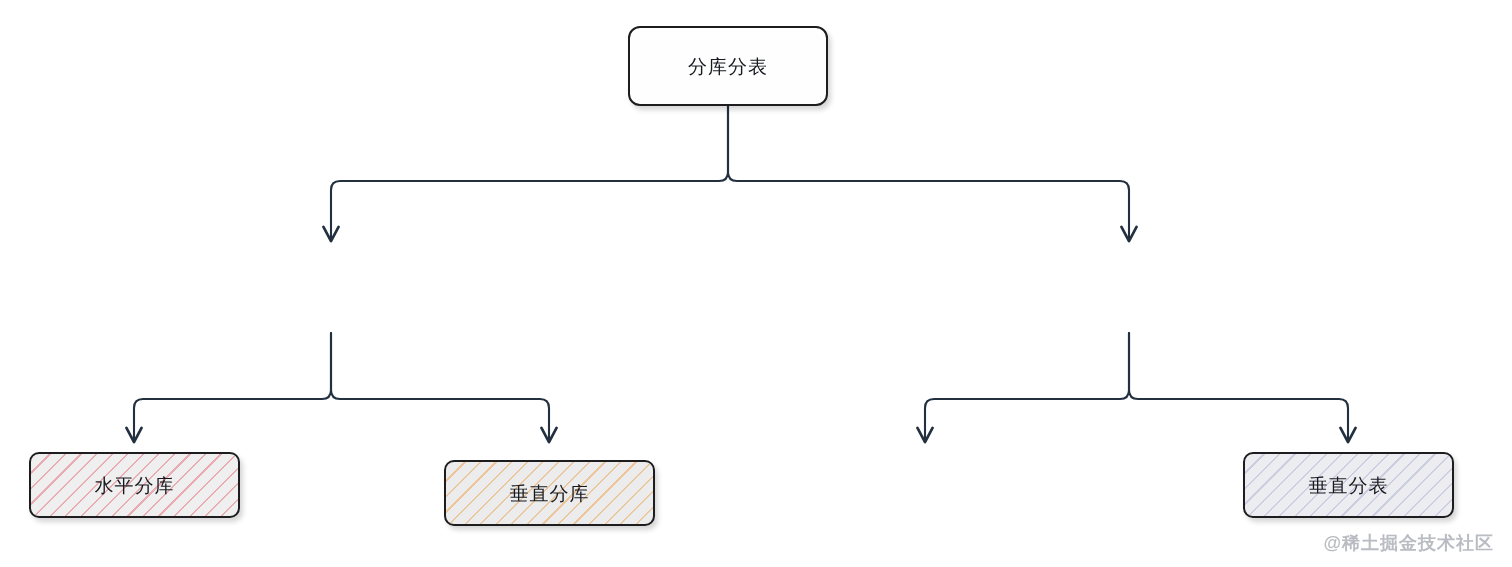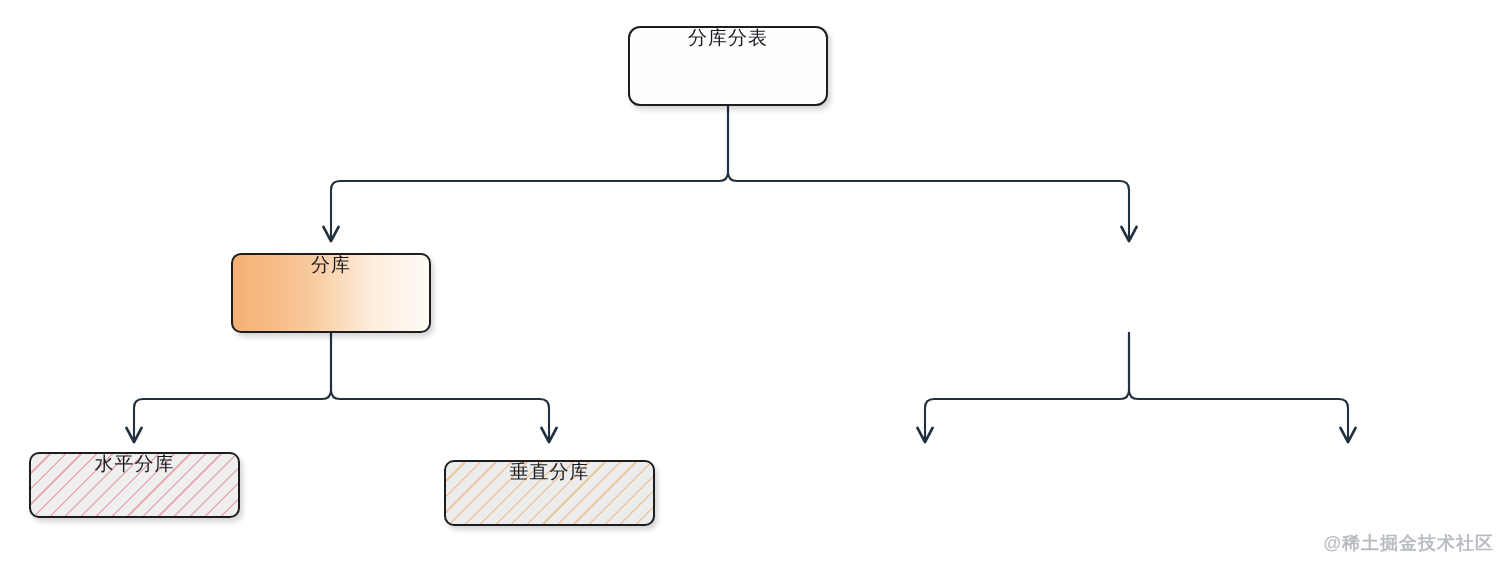"分库分表" .node { align-items: none -> center }
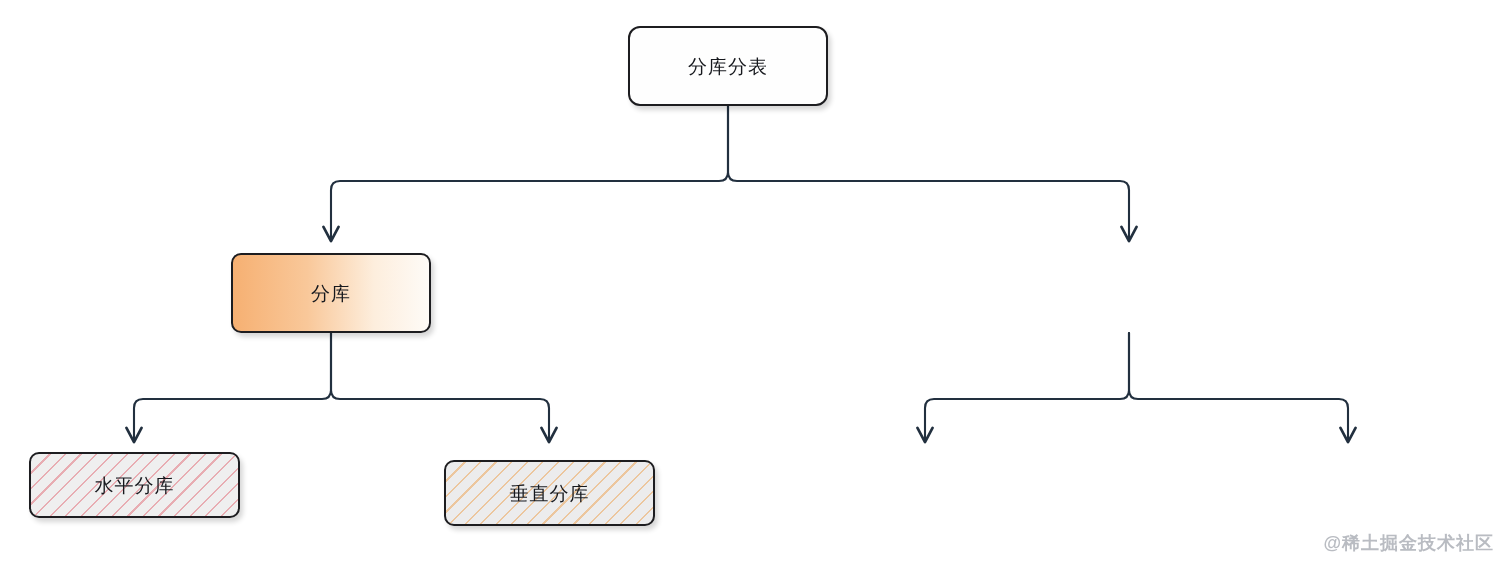"分库" div.node { html: <div> <span>分库</span> </div> -> none }
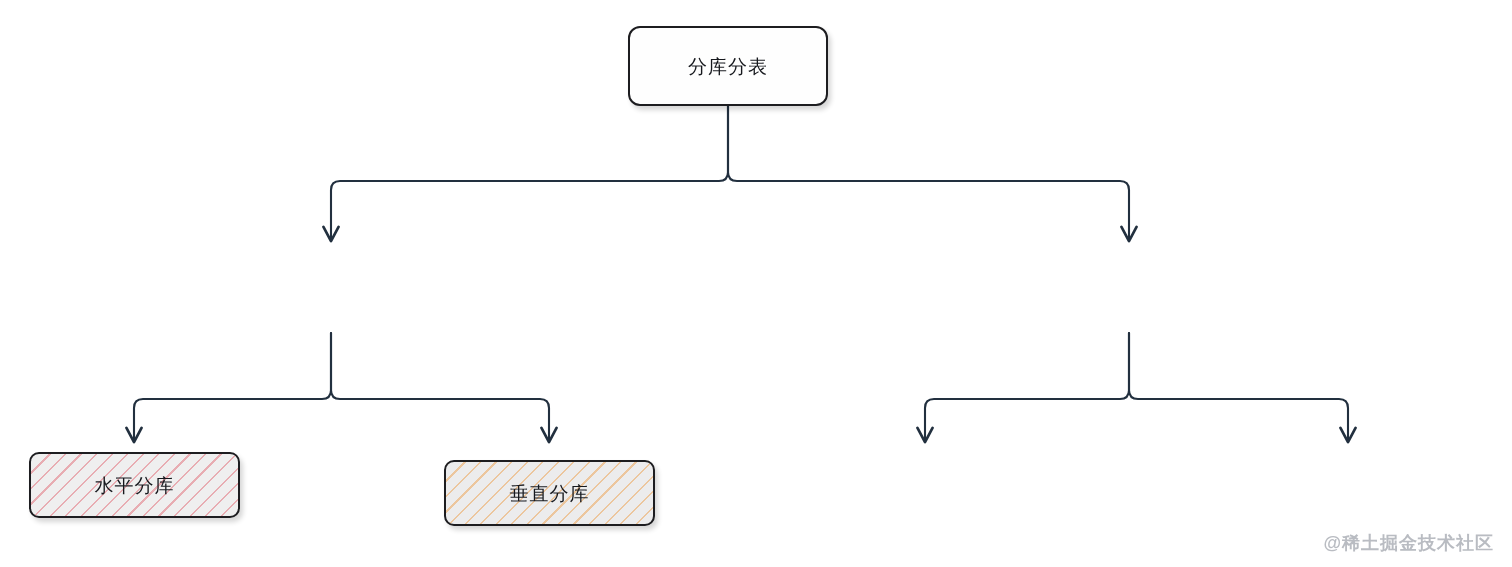"垂直分表" div.node { html: none -> <div> <span></span> <span>垂直分表</span> </div> }
